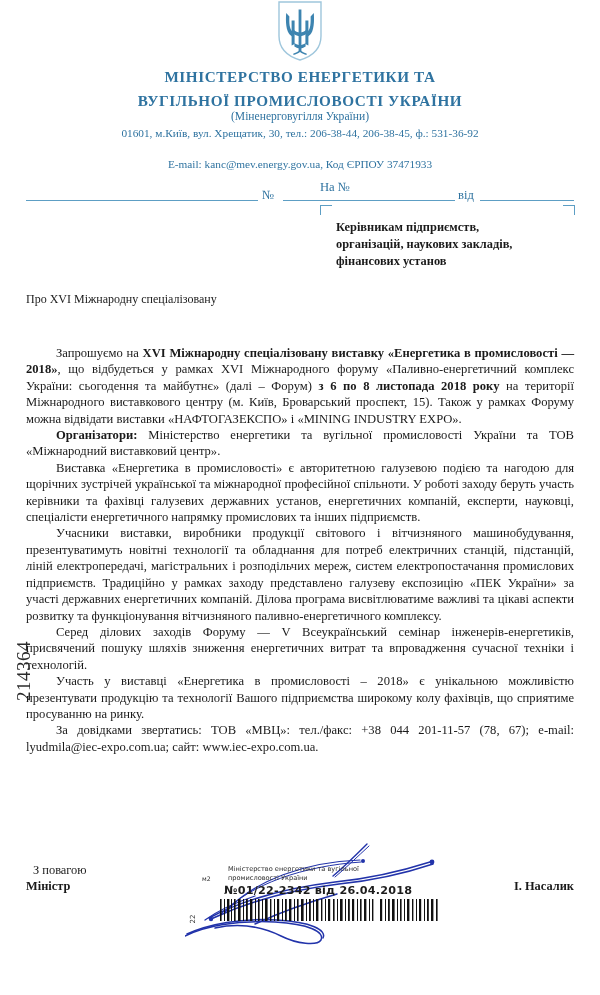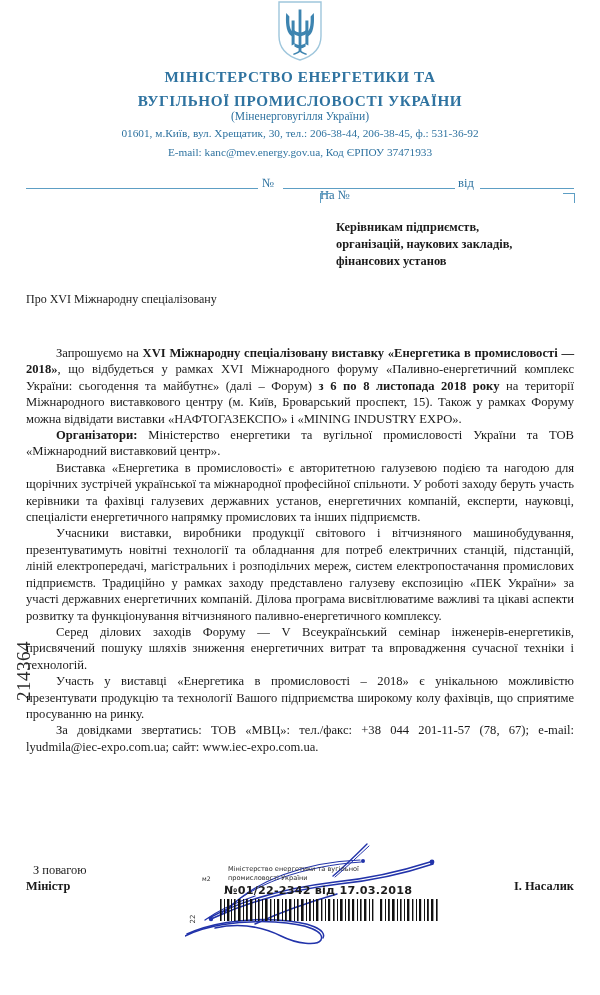"E-mail: kanc@mev.energy.gov.ua, Код" .contact-line.second { margin-top: 4px -> 16px }
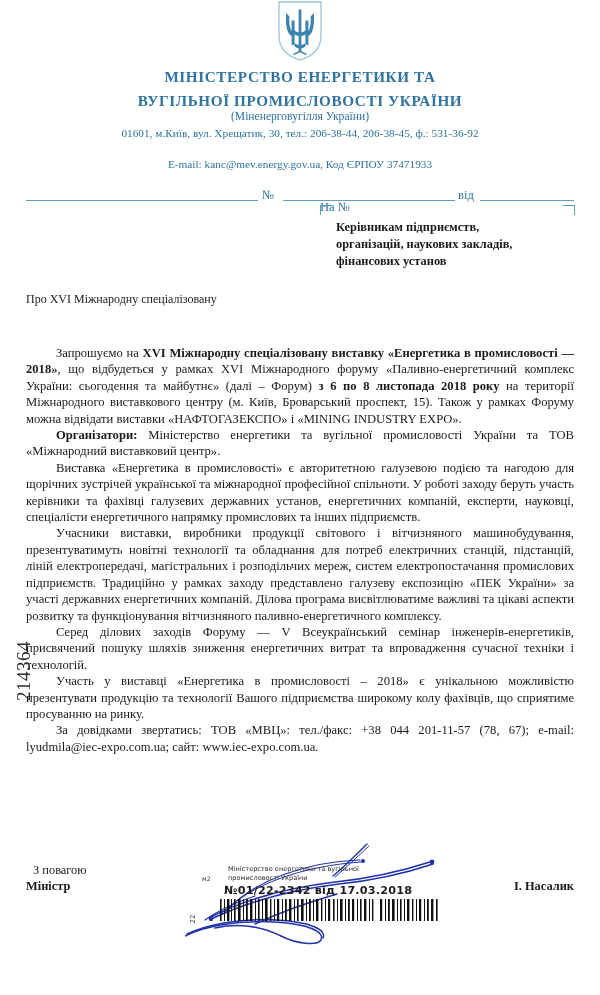"На №" span.field-label { top: 20px -> 0 }
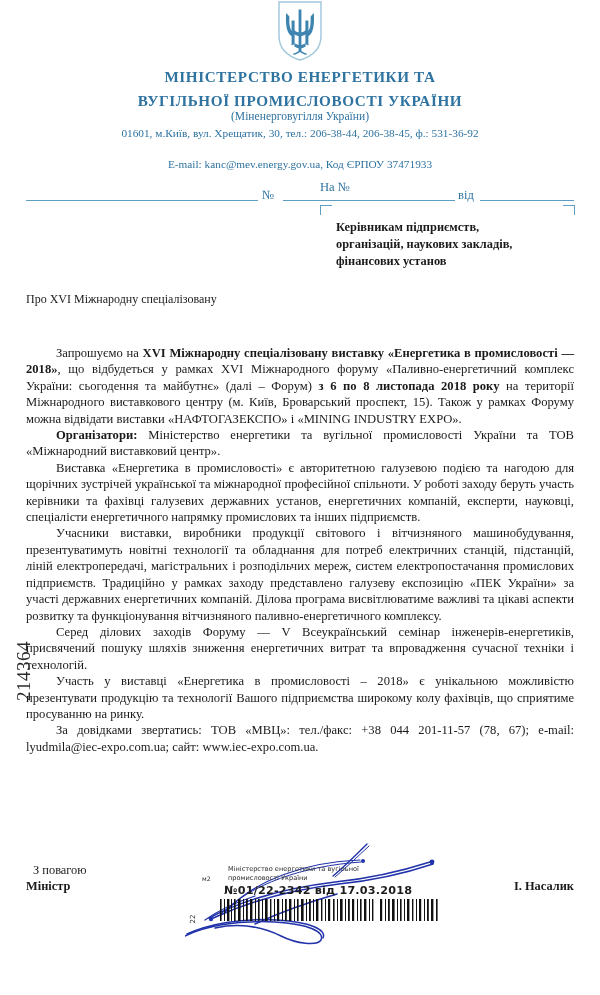"№01/22-2342 від 17.03.2018" div.reg-number { text: 17.03.2018 -> 26.04.2018 }
